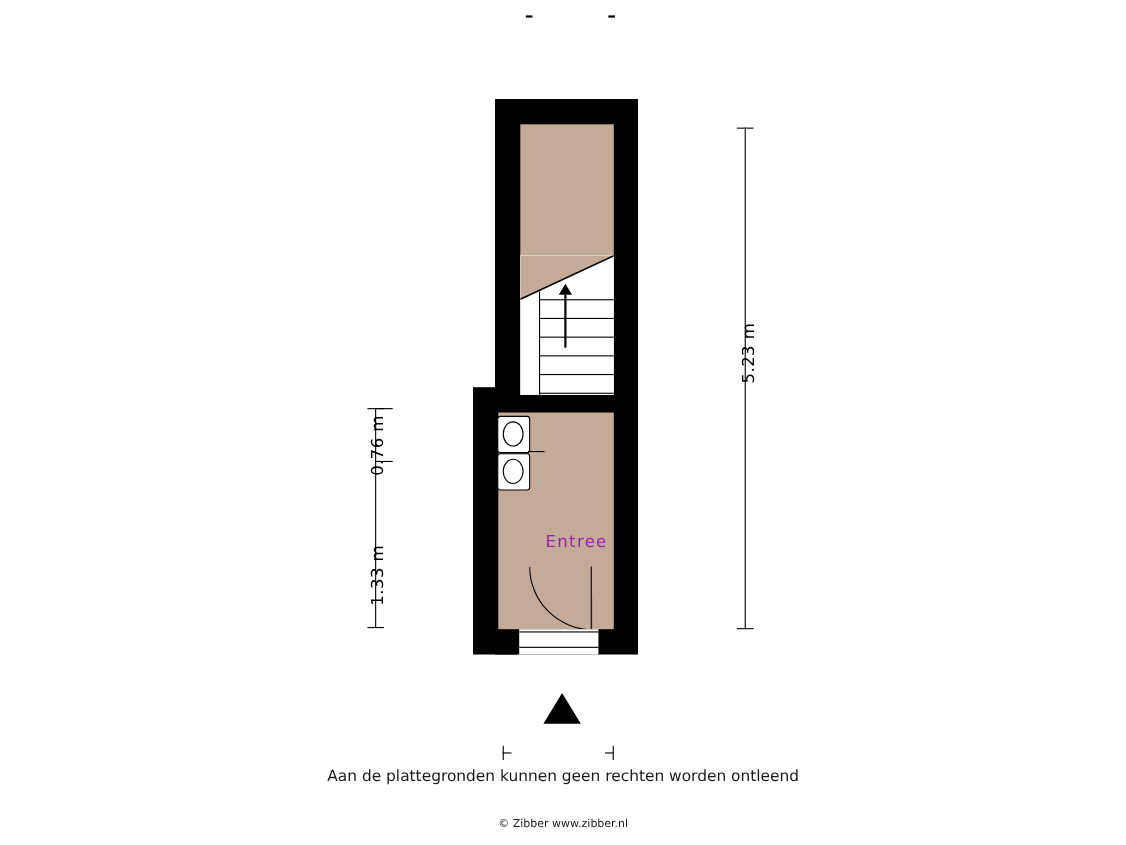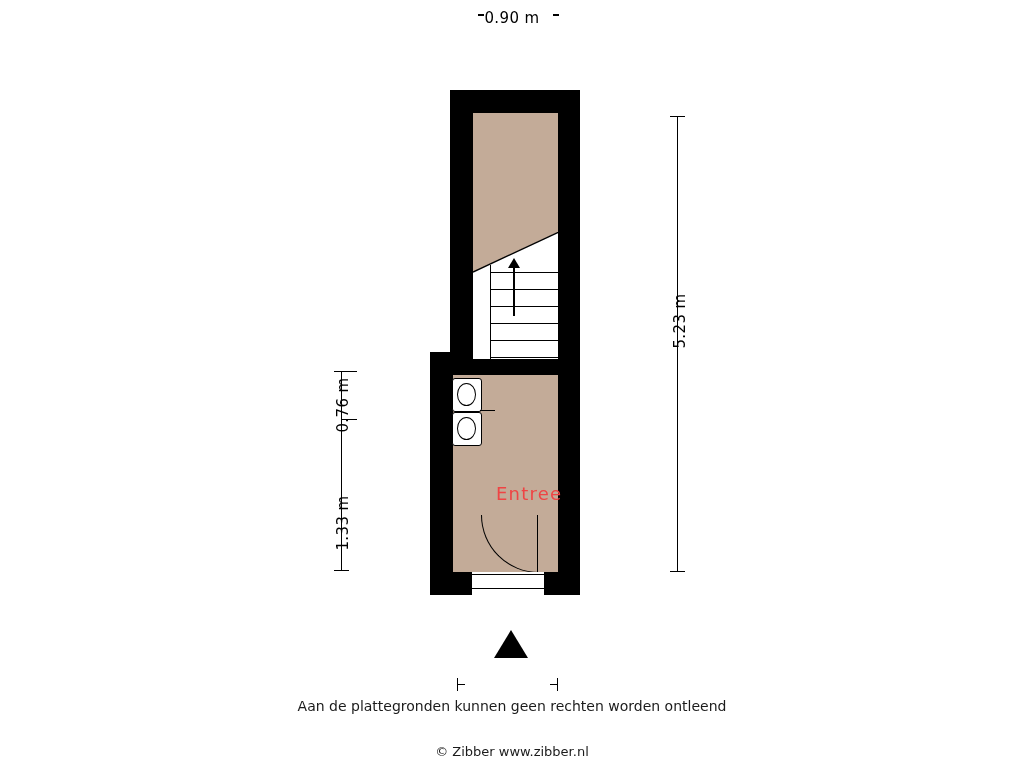"0.90 m" div.dim { html: <div>0.90 m</div> -> none }
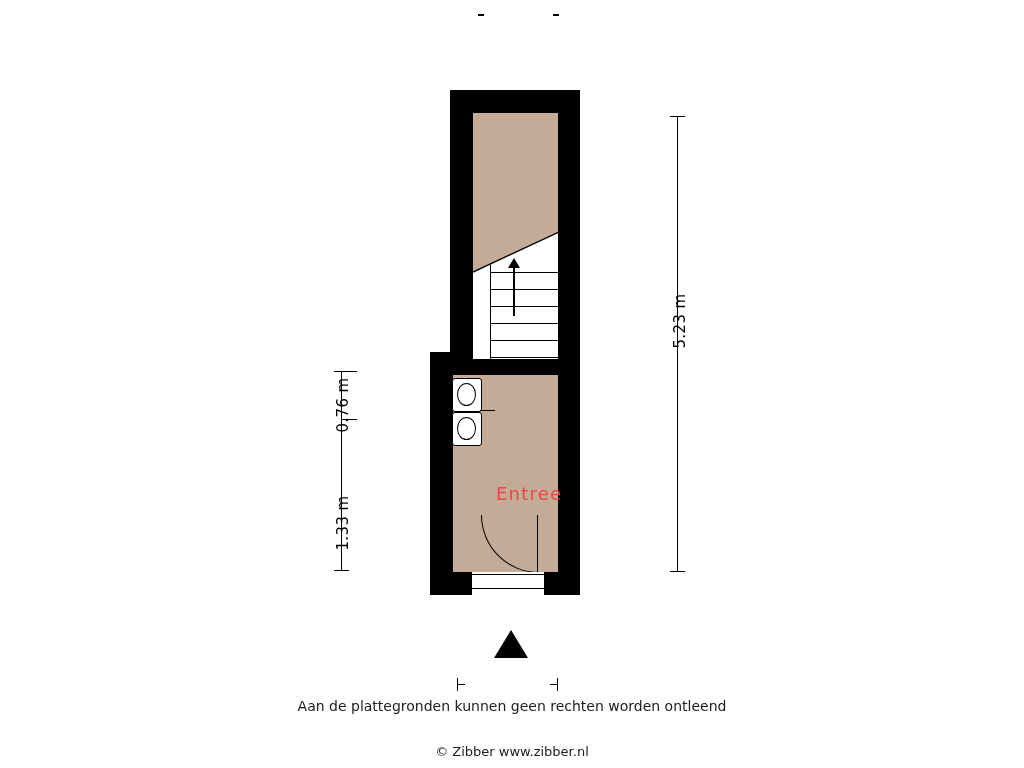"Entree" .room-label { color: #ef4444 -> #a21caf; font-size: 18px -> 15px }
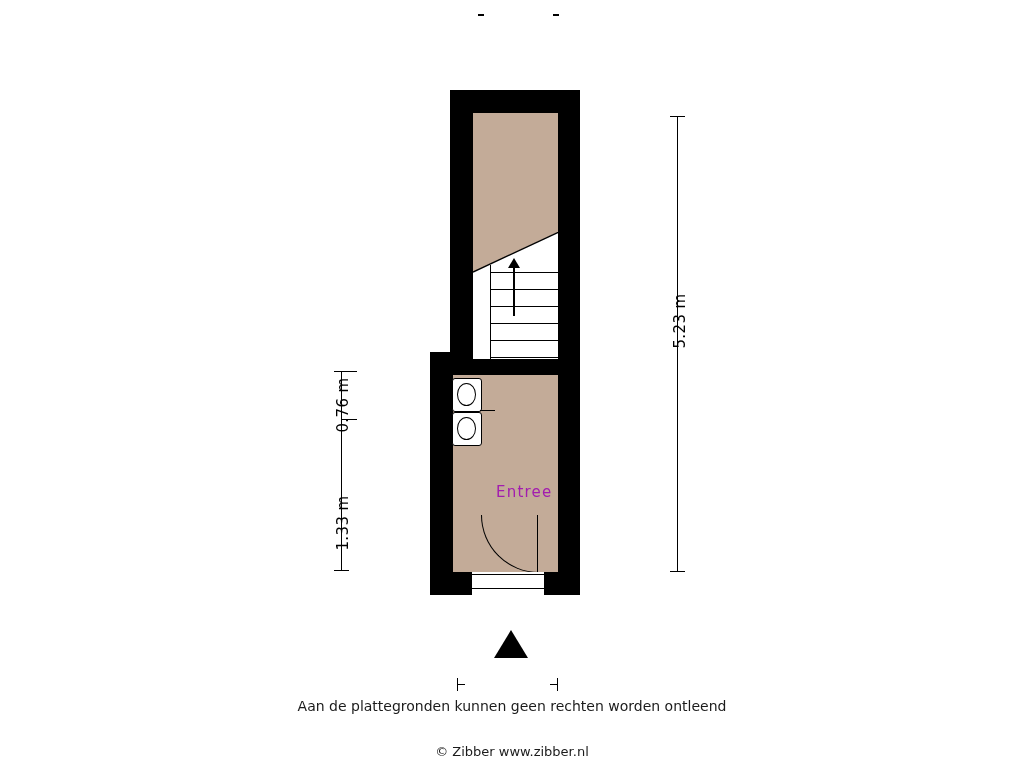"© Zibber www.zibber.nl" .footer-2 { font-size: 13px -> 10px }
